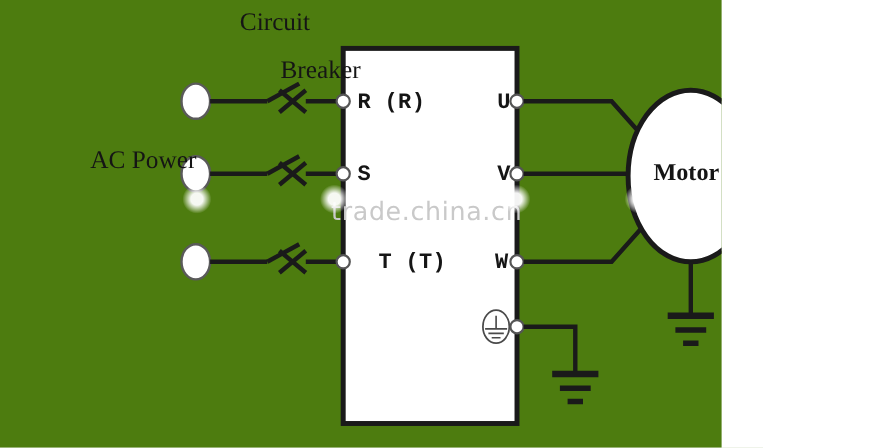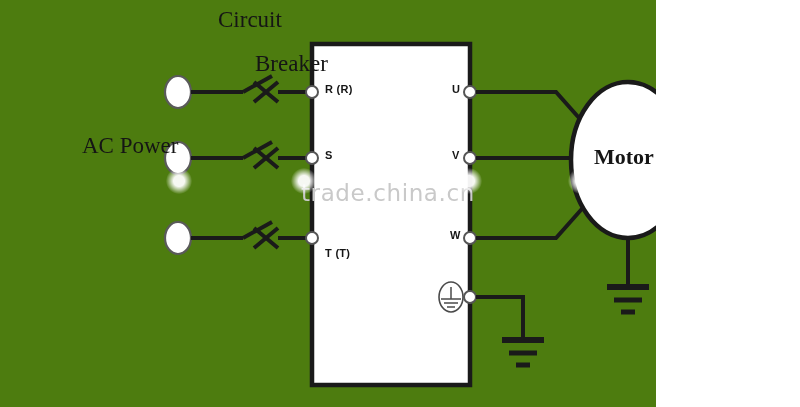"R (R)" .lbl-term { font-family: Liberation Sans, sans-serif -> Liberation Mono, monospace; font-size: 11px -> 20px }
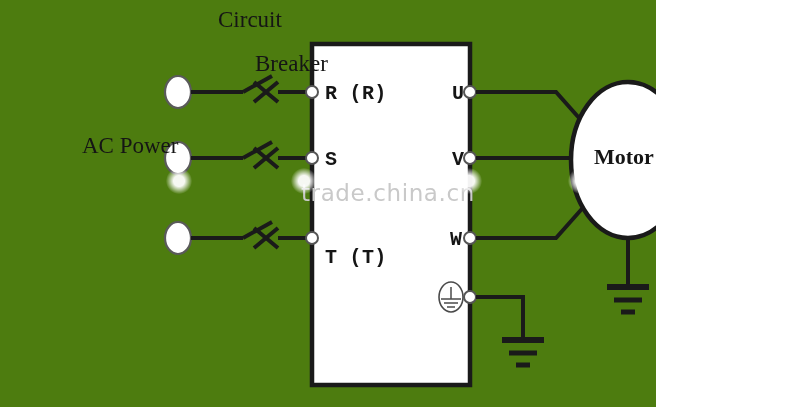"T (T)" div.lbl { left: 325px -> 344px; margin-top: 18px -> none }
